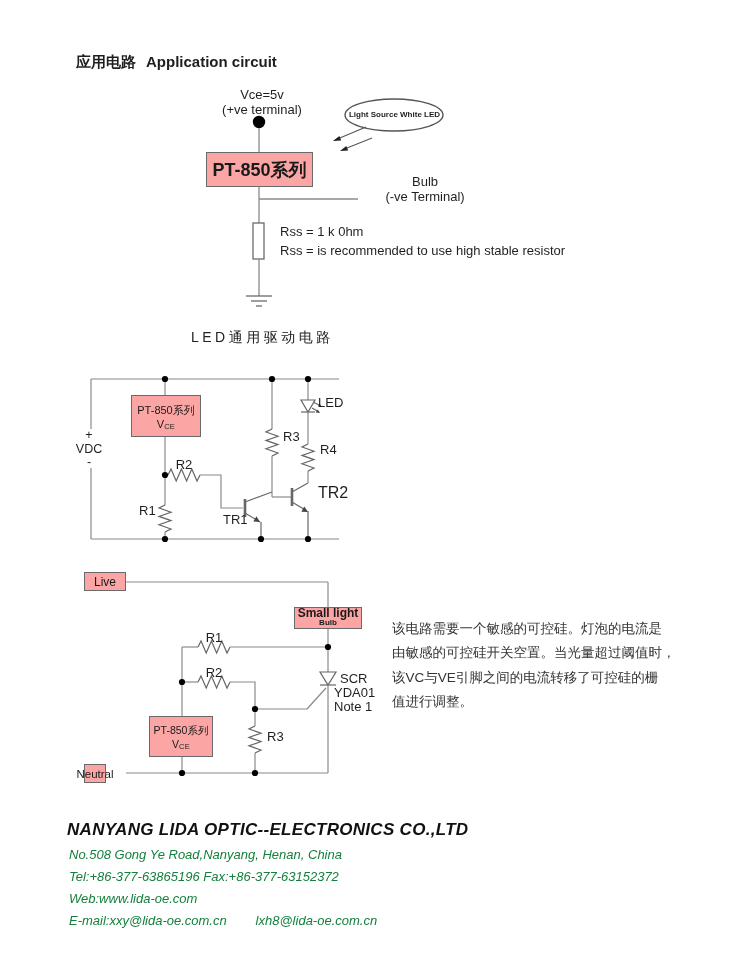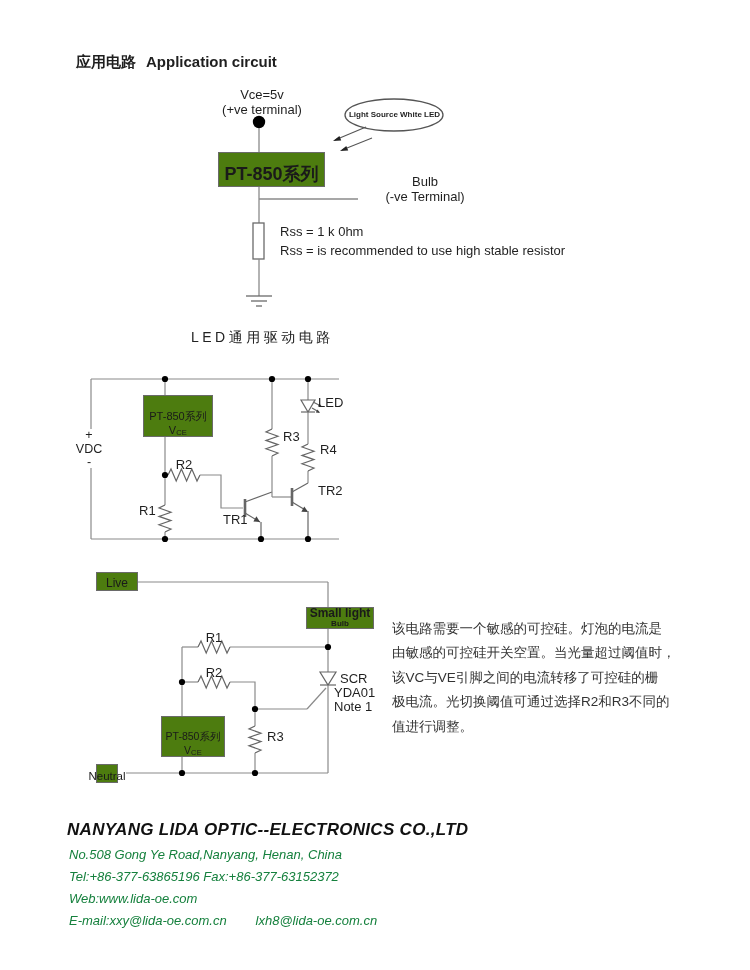"PT-850系列" .box { background: #4d7c0f -> #fca5a5; justify-content: flex-end -> center; margin-left: 12px -> none }
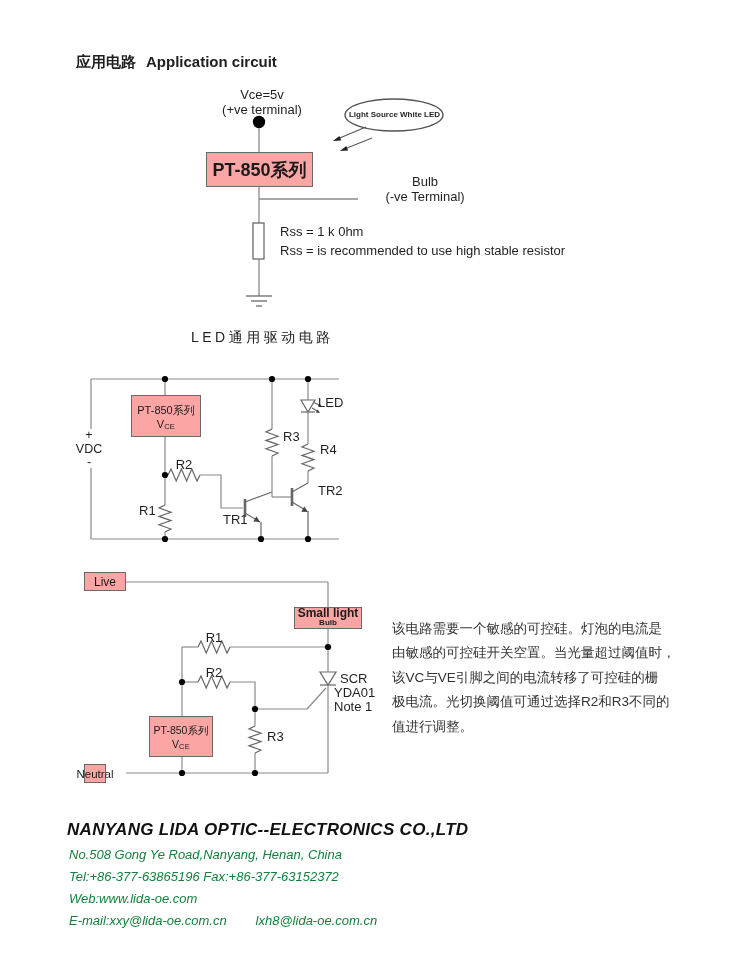"TR2" div.lbl { font-size: 13px -> 16px }
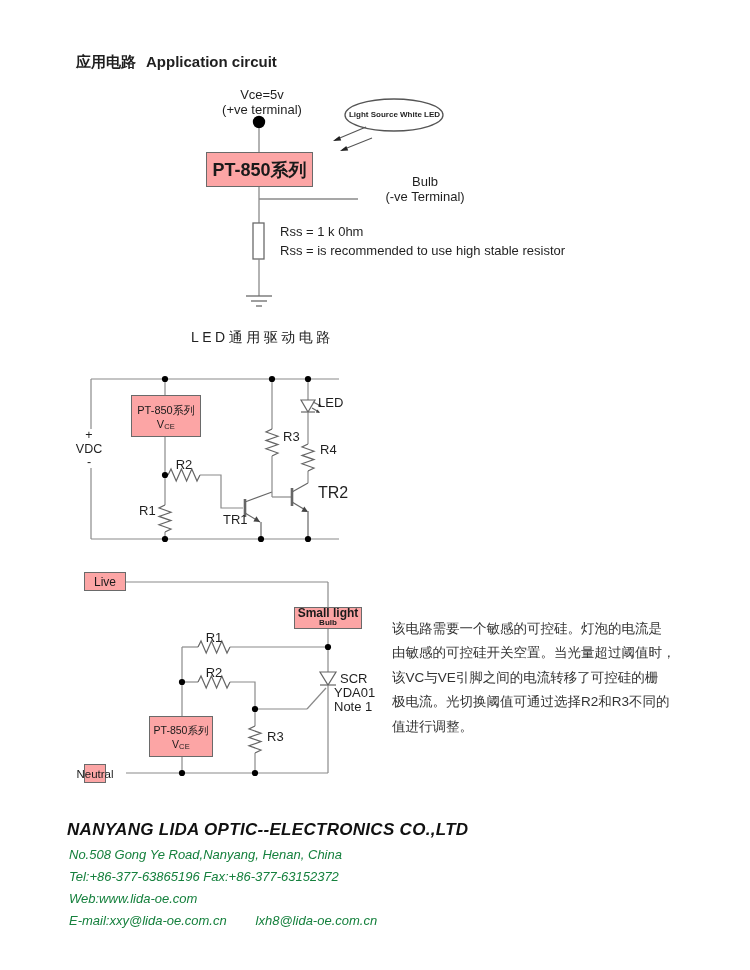"极电流。光切换阈值可通过选择R2和R3不同的" div { html: <div>极电流。光切换阈值可通过选择R2和R3不同的</div> -> none }
